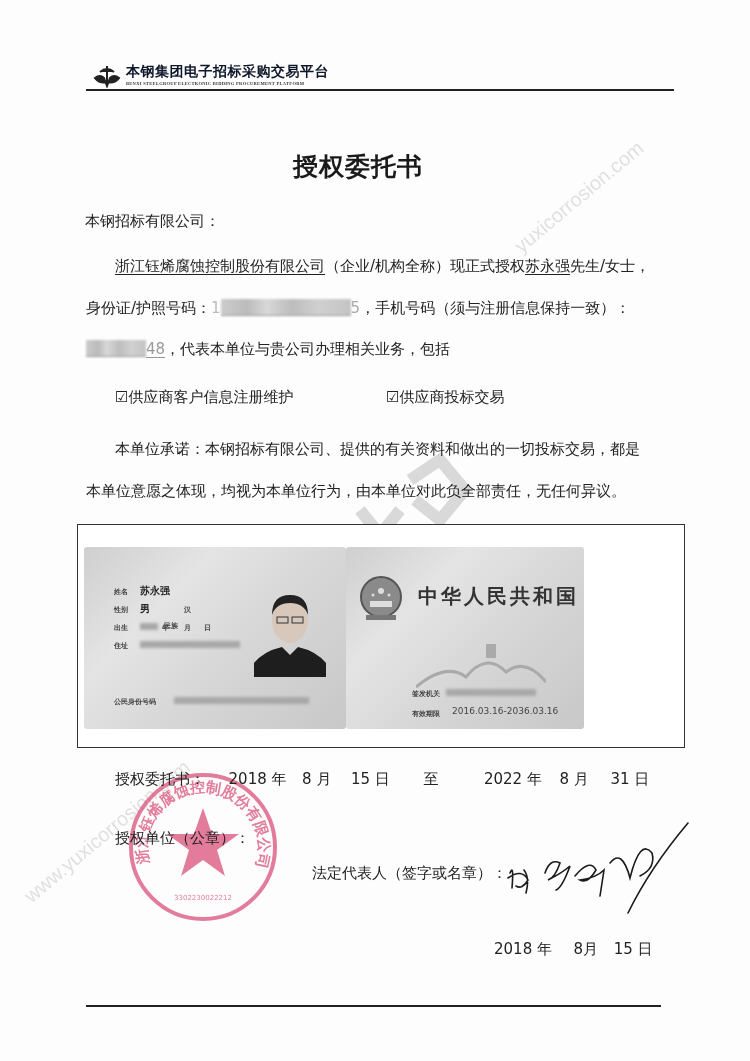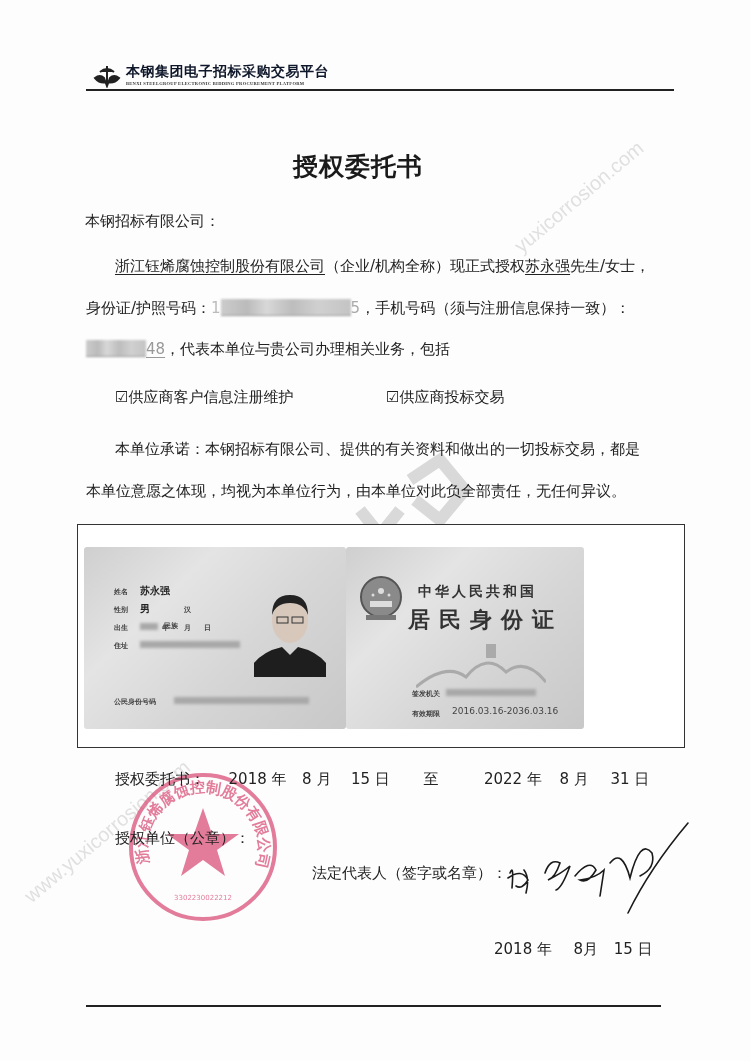"中华人民共和国" .back-title1 { font-size: 14px -> 20px }
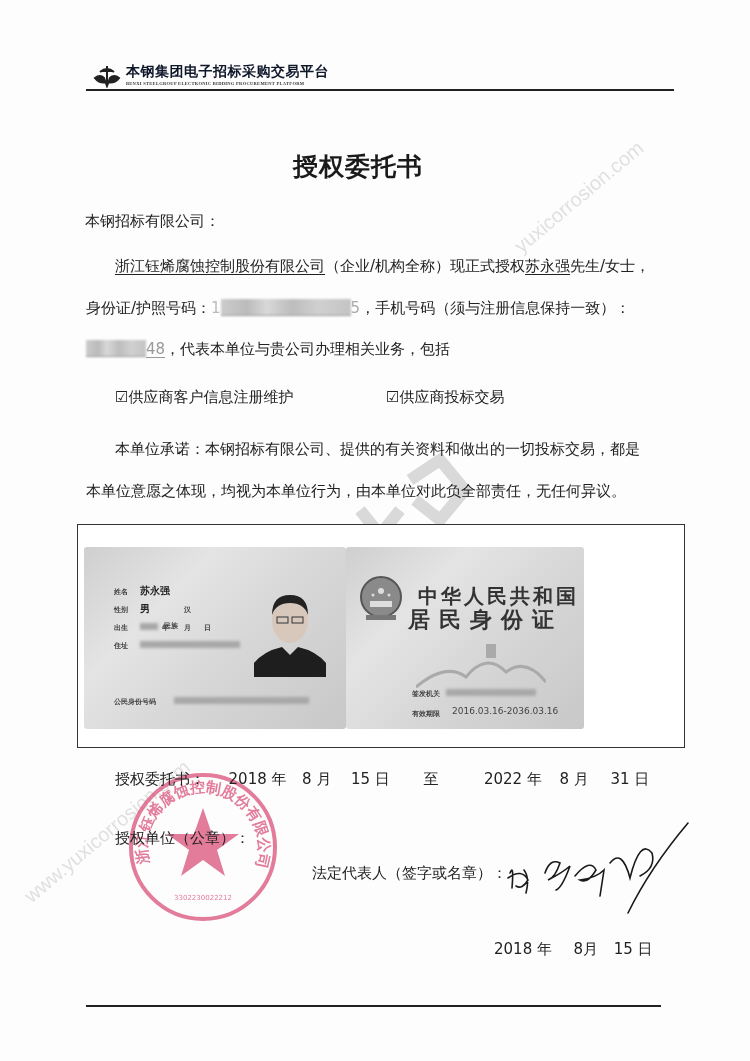"居民身份证" div.back-title2 { html: <div>居民身份证</div> -> none }
